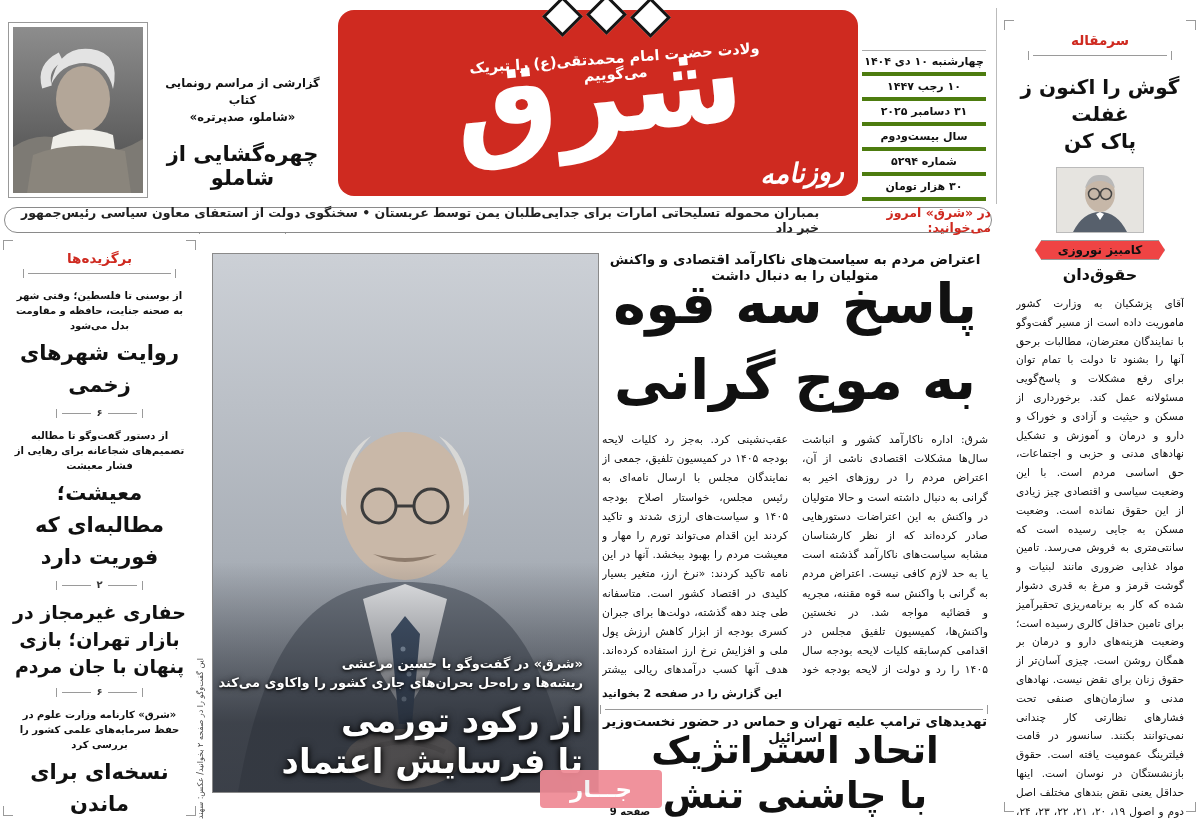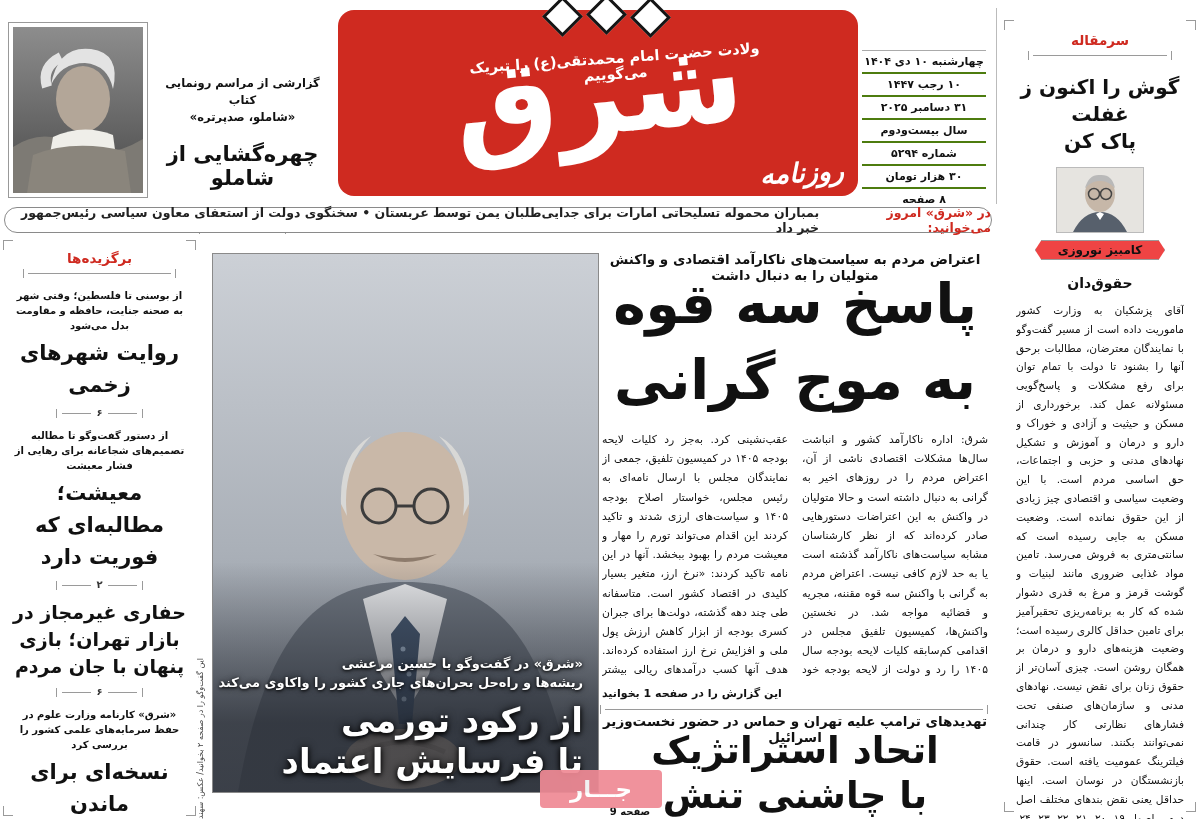"چهارشنبه ۱۰ دی ۱۴۰۴" .dateline div { border-bottom: 2px solid #4d7c0f -> 4px solid #4d7c0f }
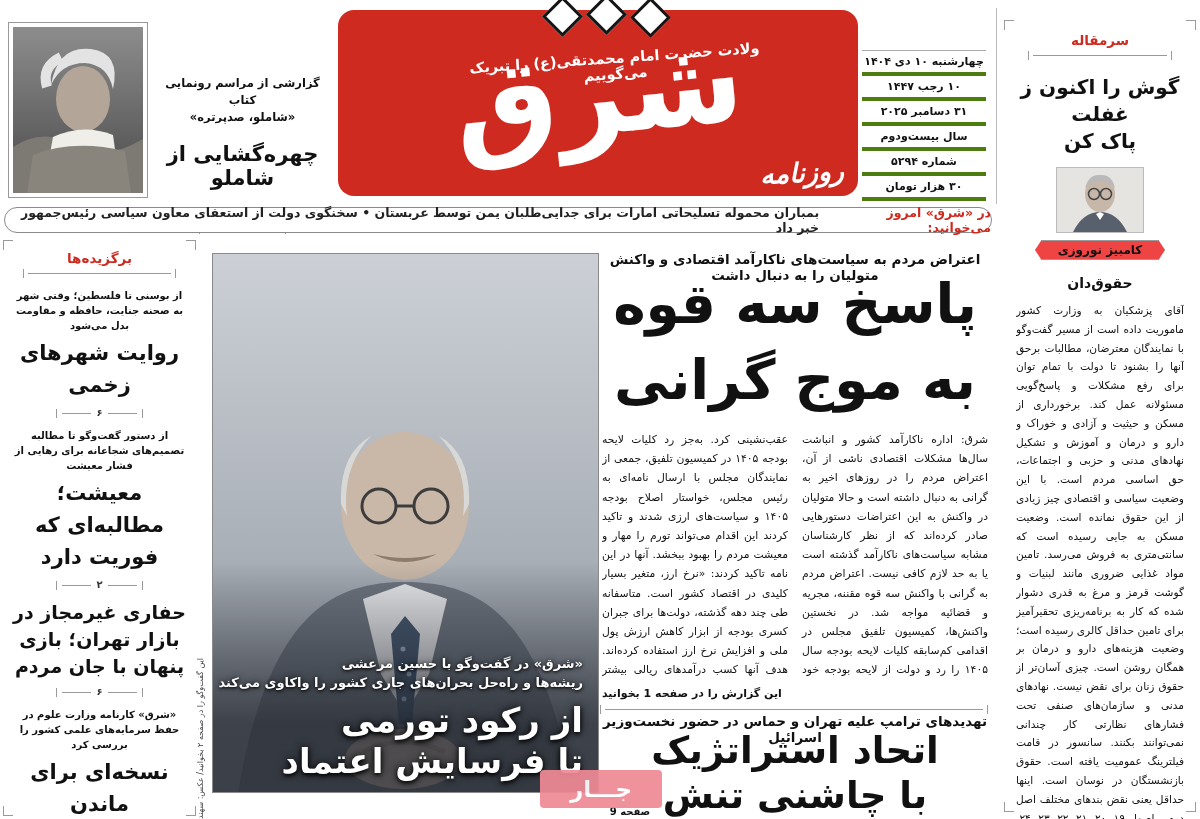"حقوق‌دان" .sb-role { font-size: 14px -> 16px; margin-top: 15px -> 5px }
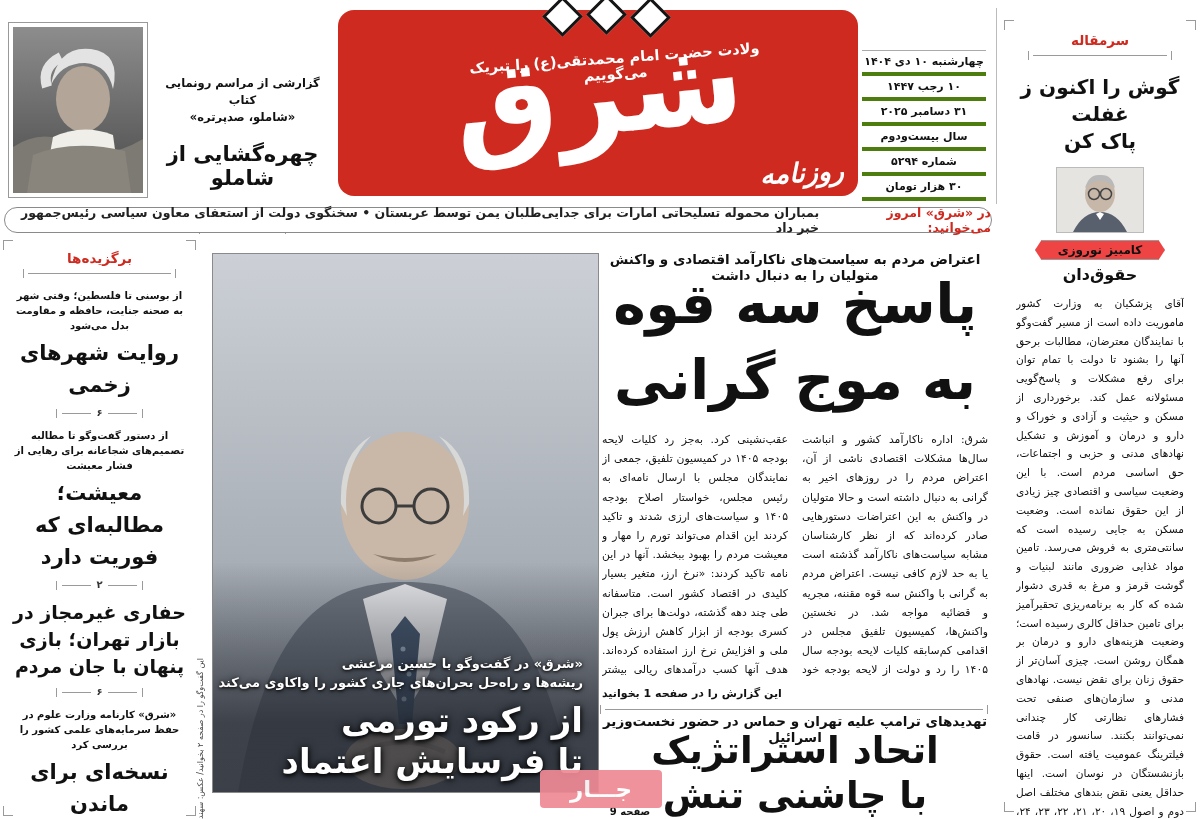"این گزارش را در صفحه" div.abs { text: 1 -> 2 }
